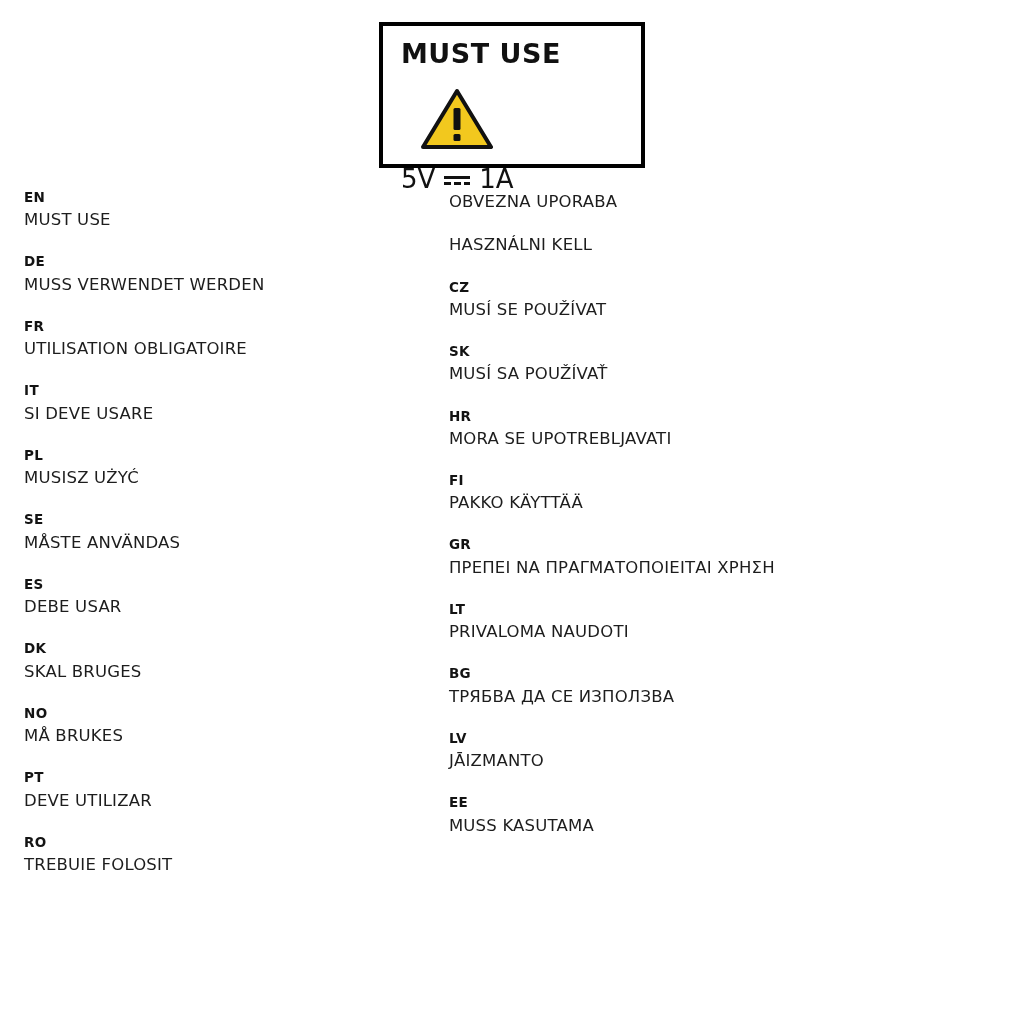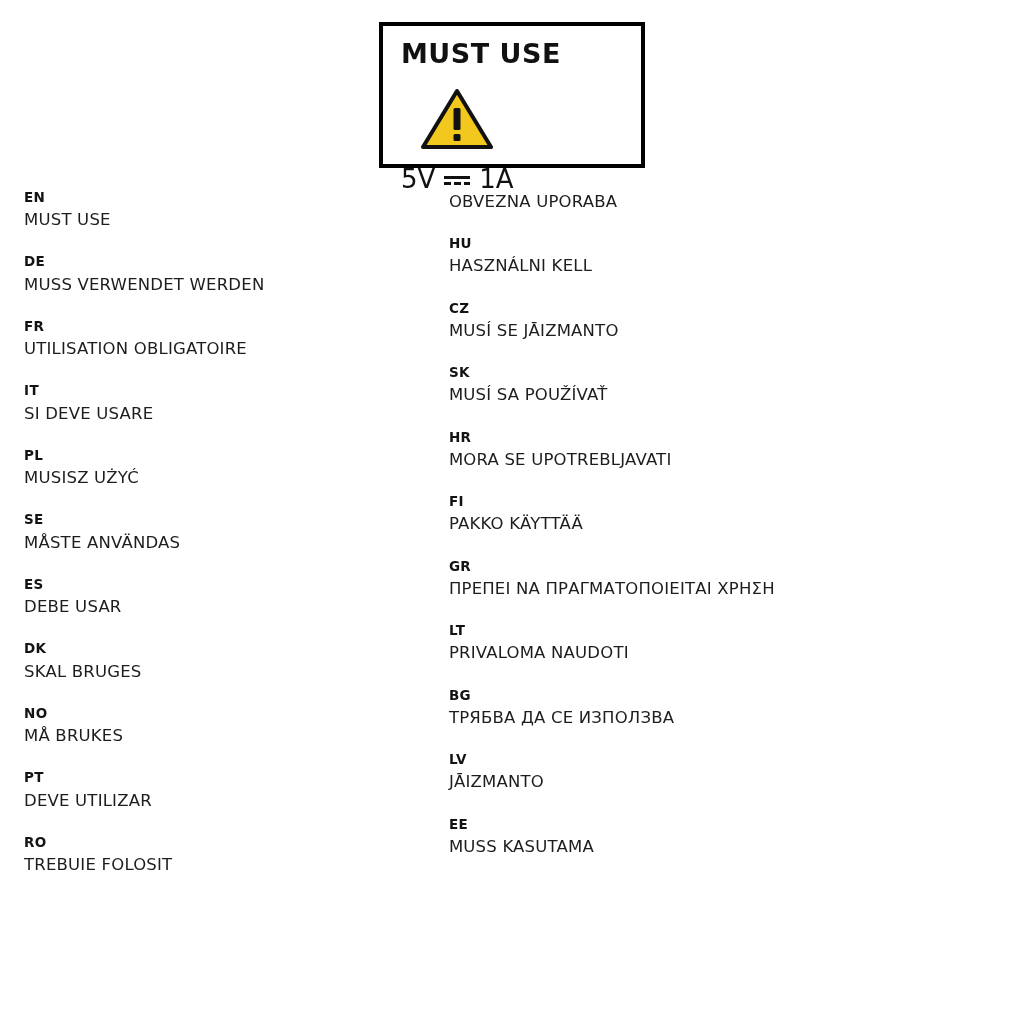"HU" div.lang-code { html: <div>HU</div> -> none }
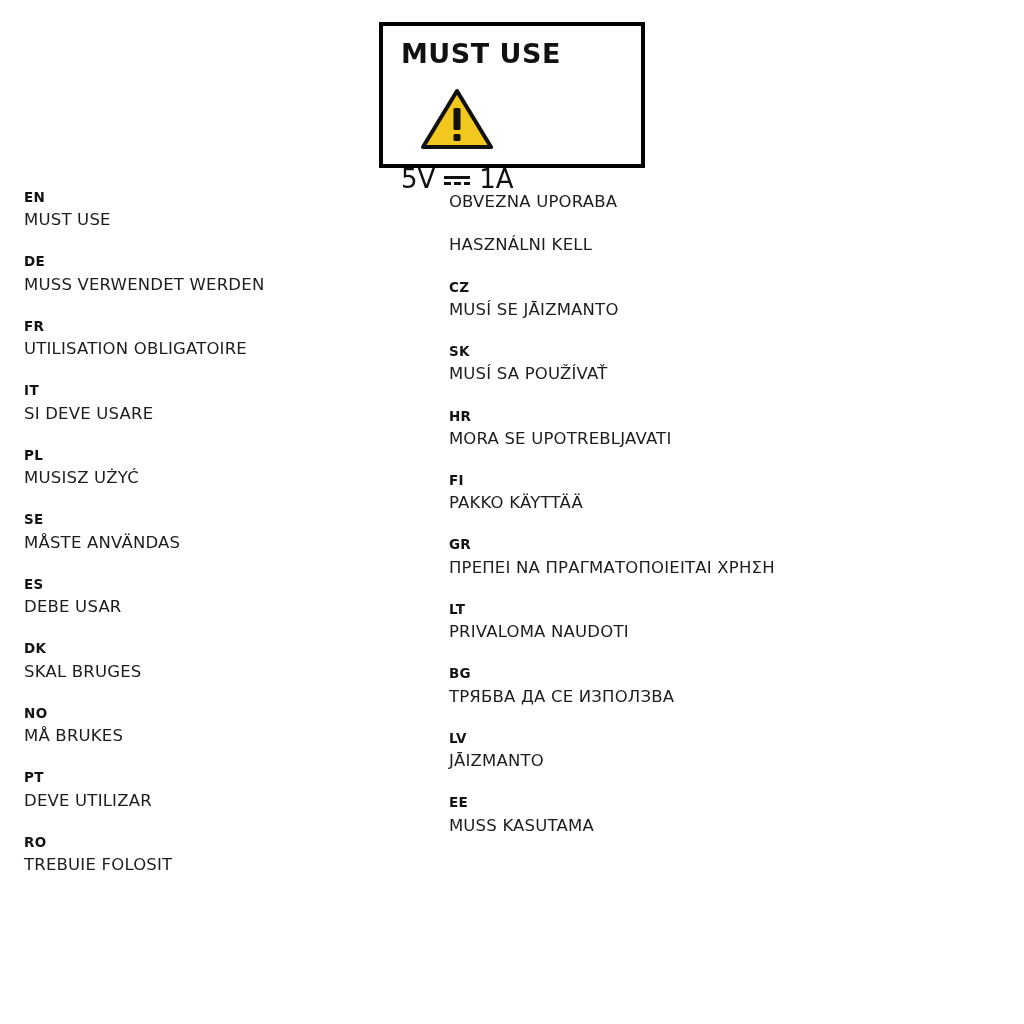"MUSÍ SE JĀIZMANTO" div.lang-text { text: JĀIZMANTO -> POUŽÍVAT }
